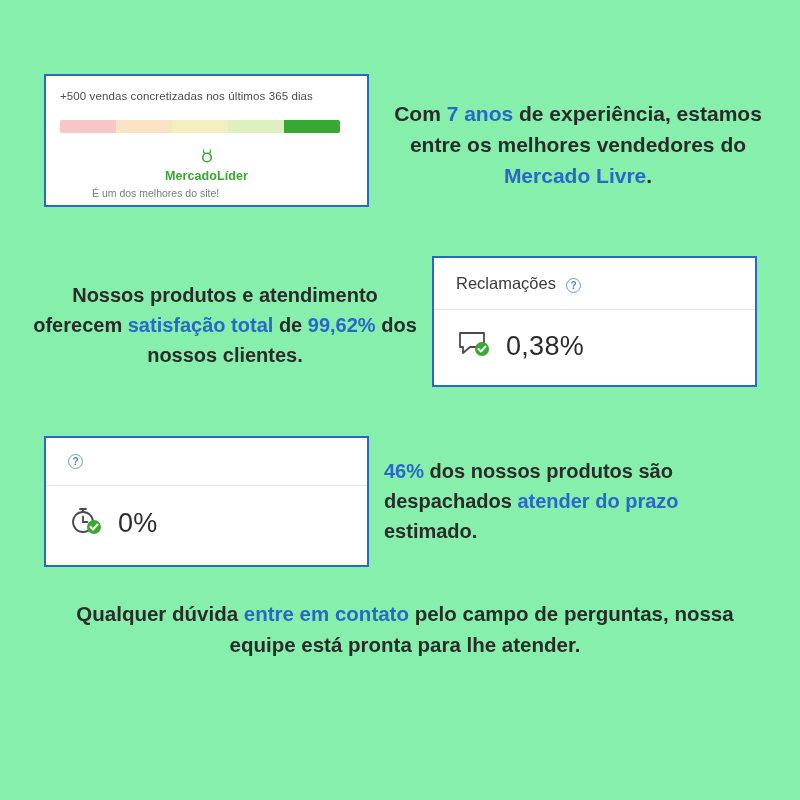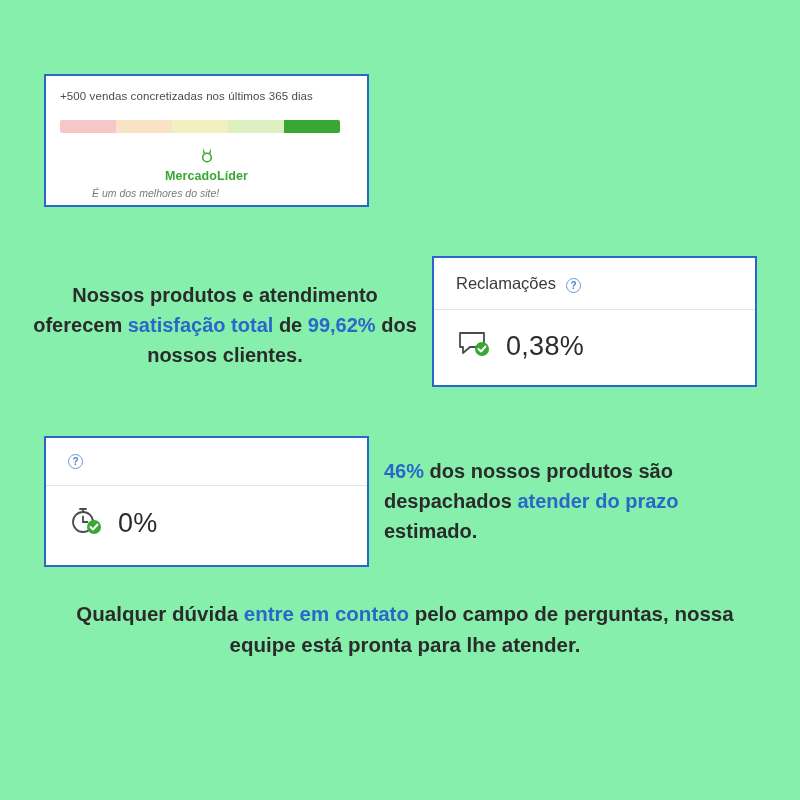"Com 7 anos de experiência," div.text-exp { html: none -> <div> <span>Com </span><b>7 anos</b><span> de experiência, estamos entre os melhores vendedores do </span><b>Mercado Livre</b><span>.</span> </div> }
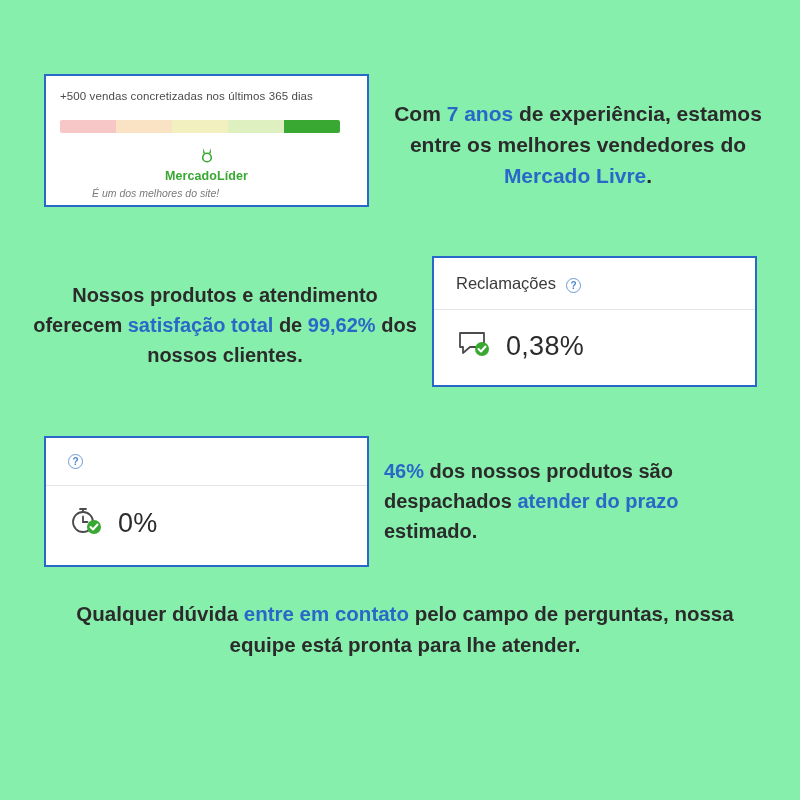"É um dos melhores do" .lider-sub { font-style: italic -> none }
